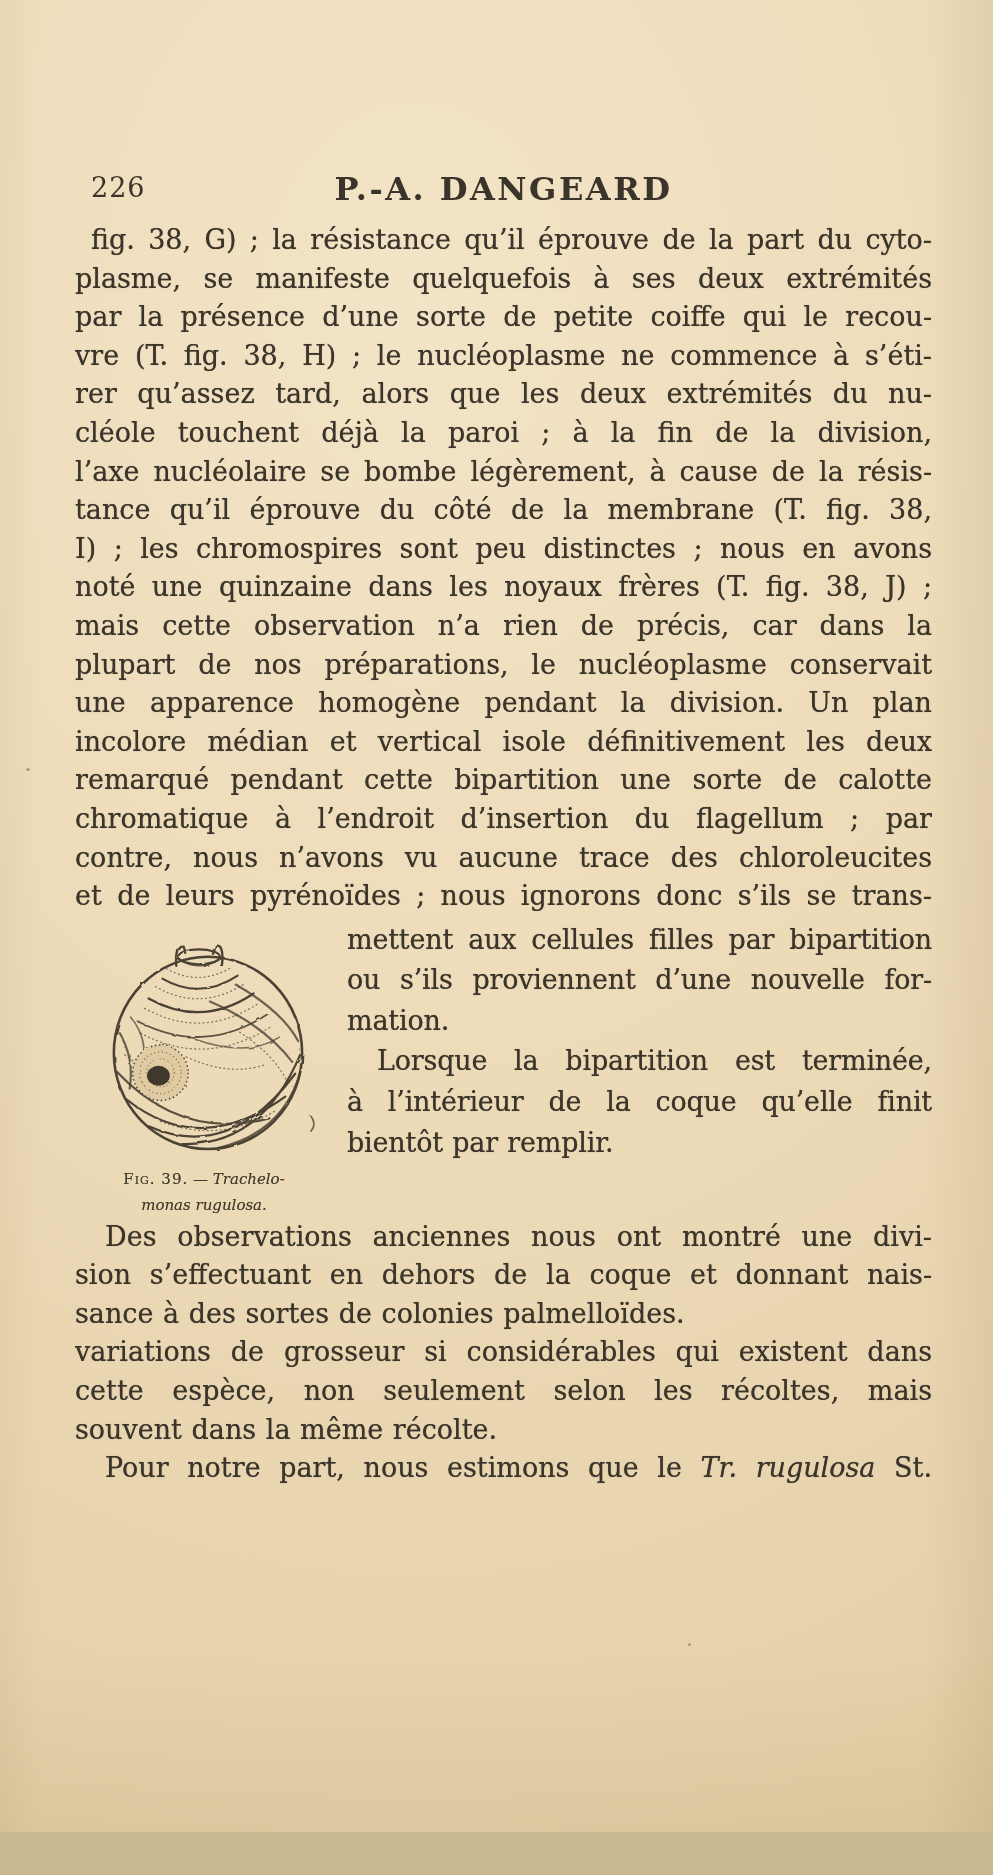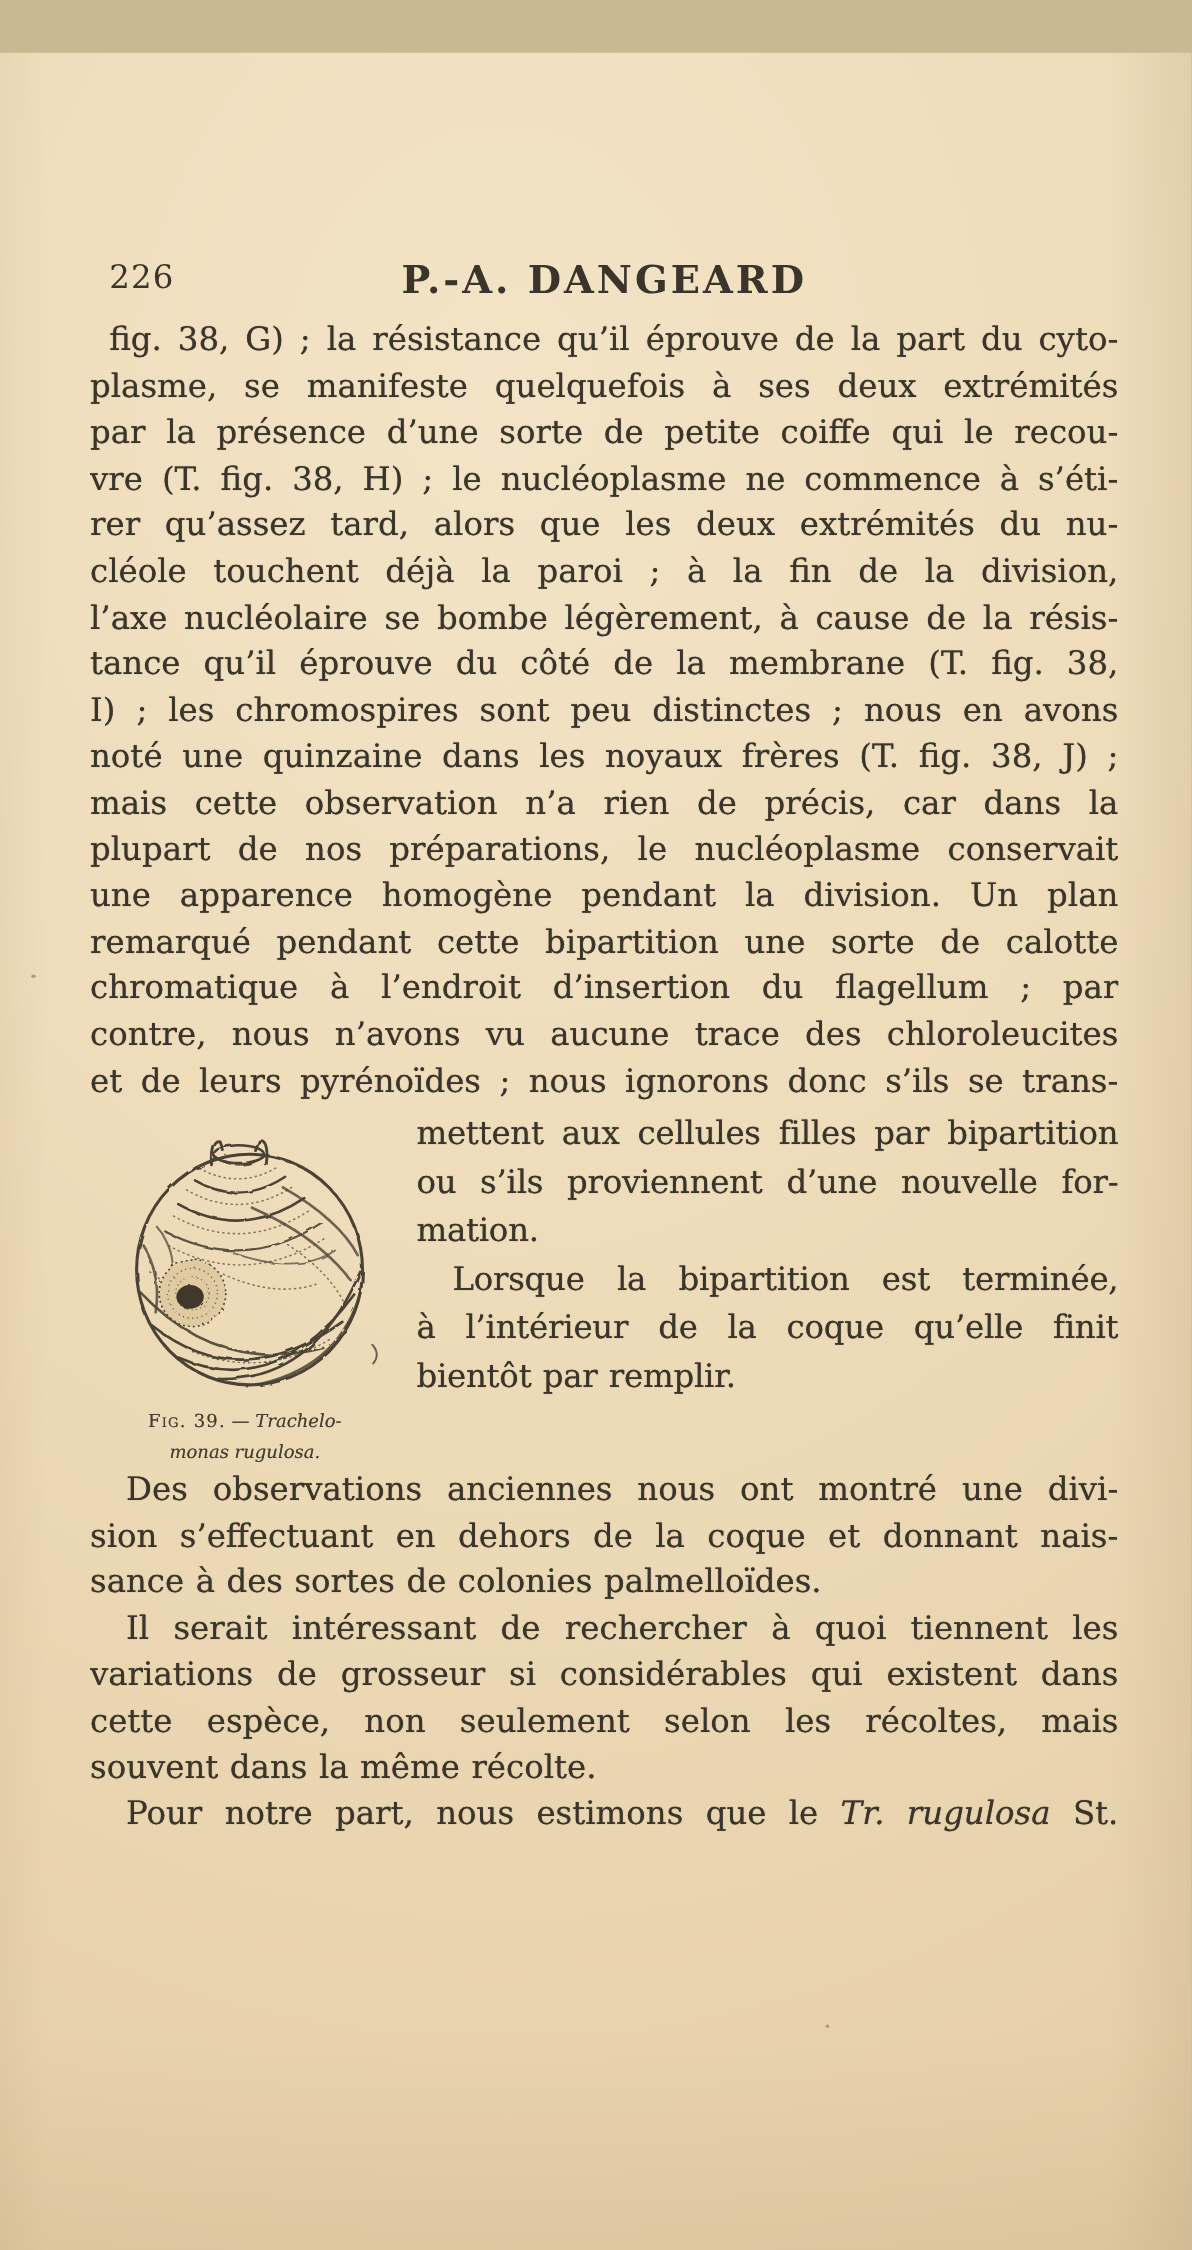"226" .page { margin-top: 44px -> none }
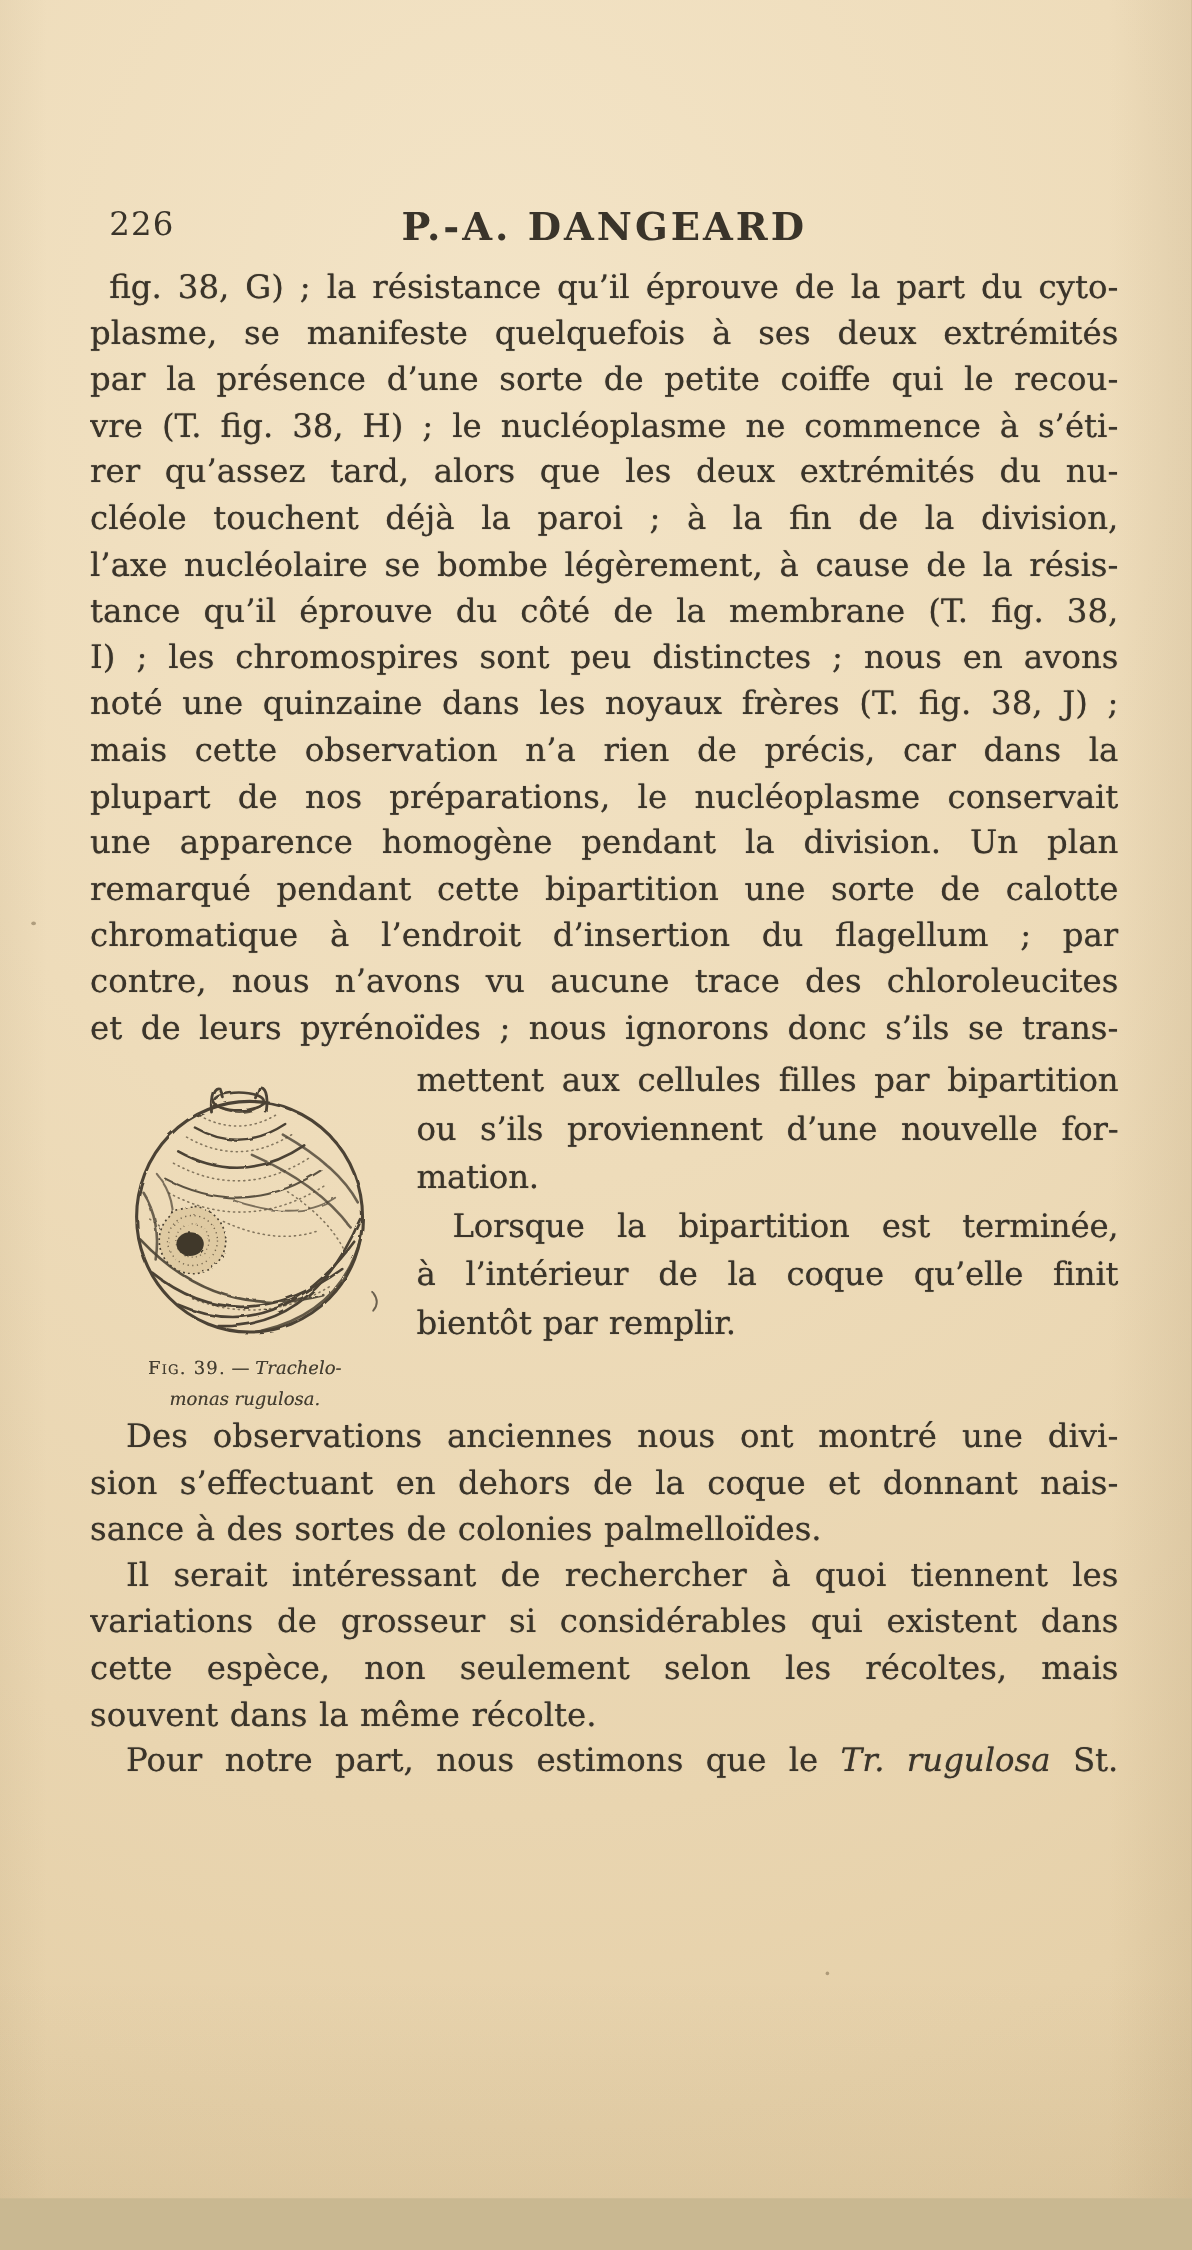"incolore médian et vertical isole" div.line { html: none -> <div>incolore médian et vertical isole définitivement les deux</div> }
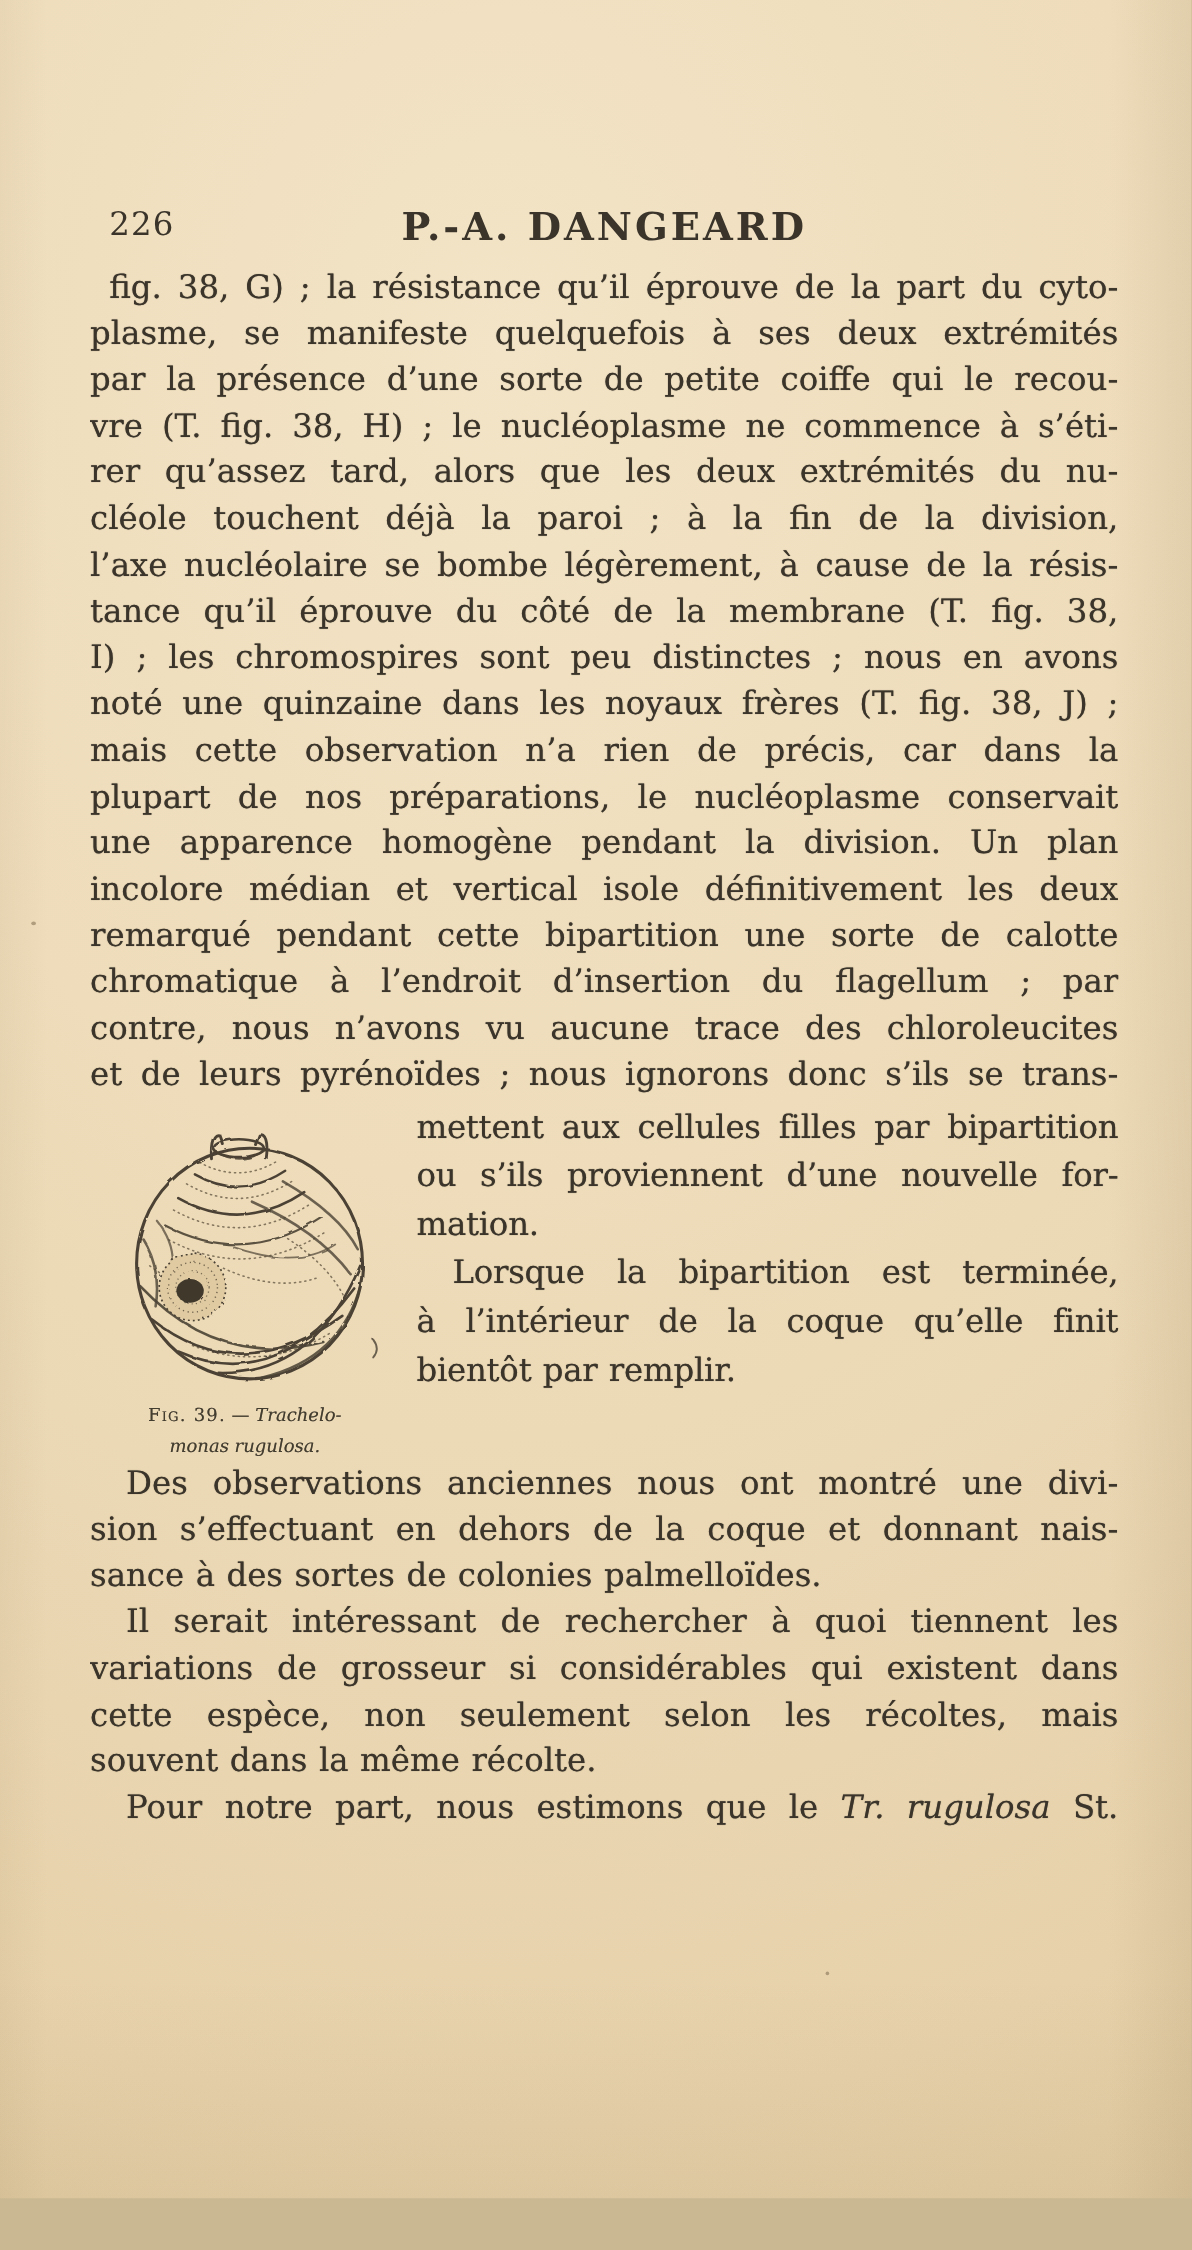"Il serait intéressant de rechercher" div.line { html: <div>Il serait intéressant de rechercher à quoi tiennent les</div> -> none }
